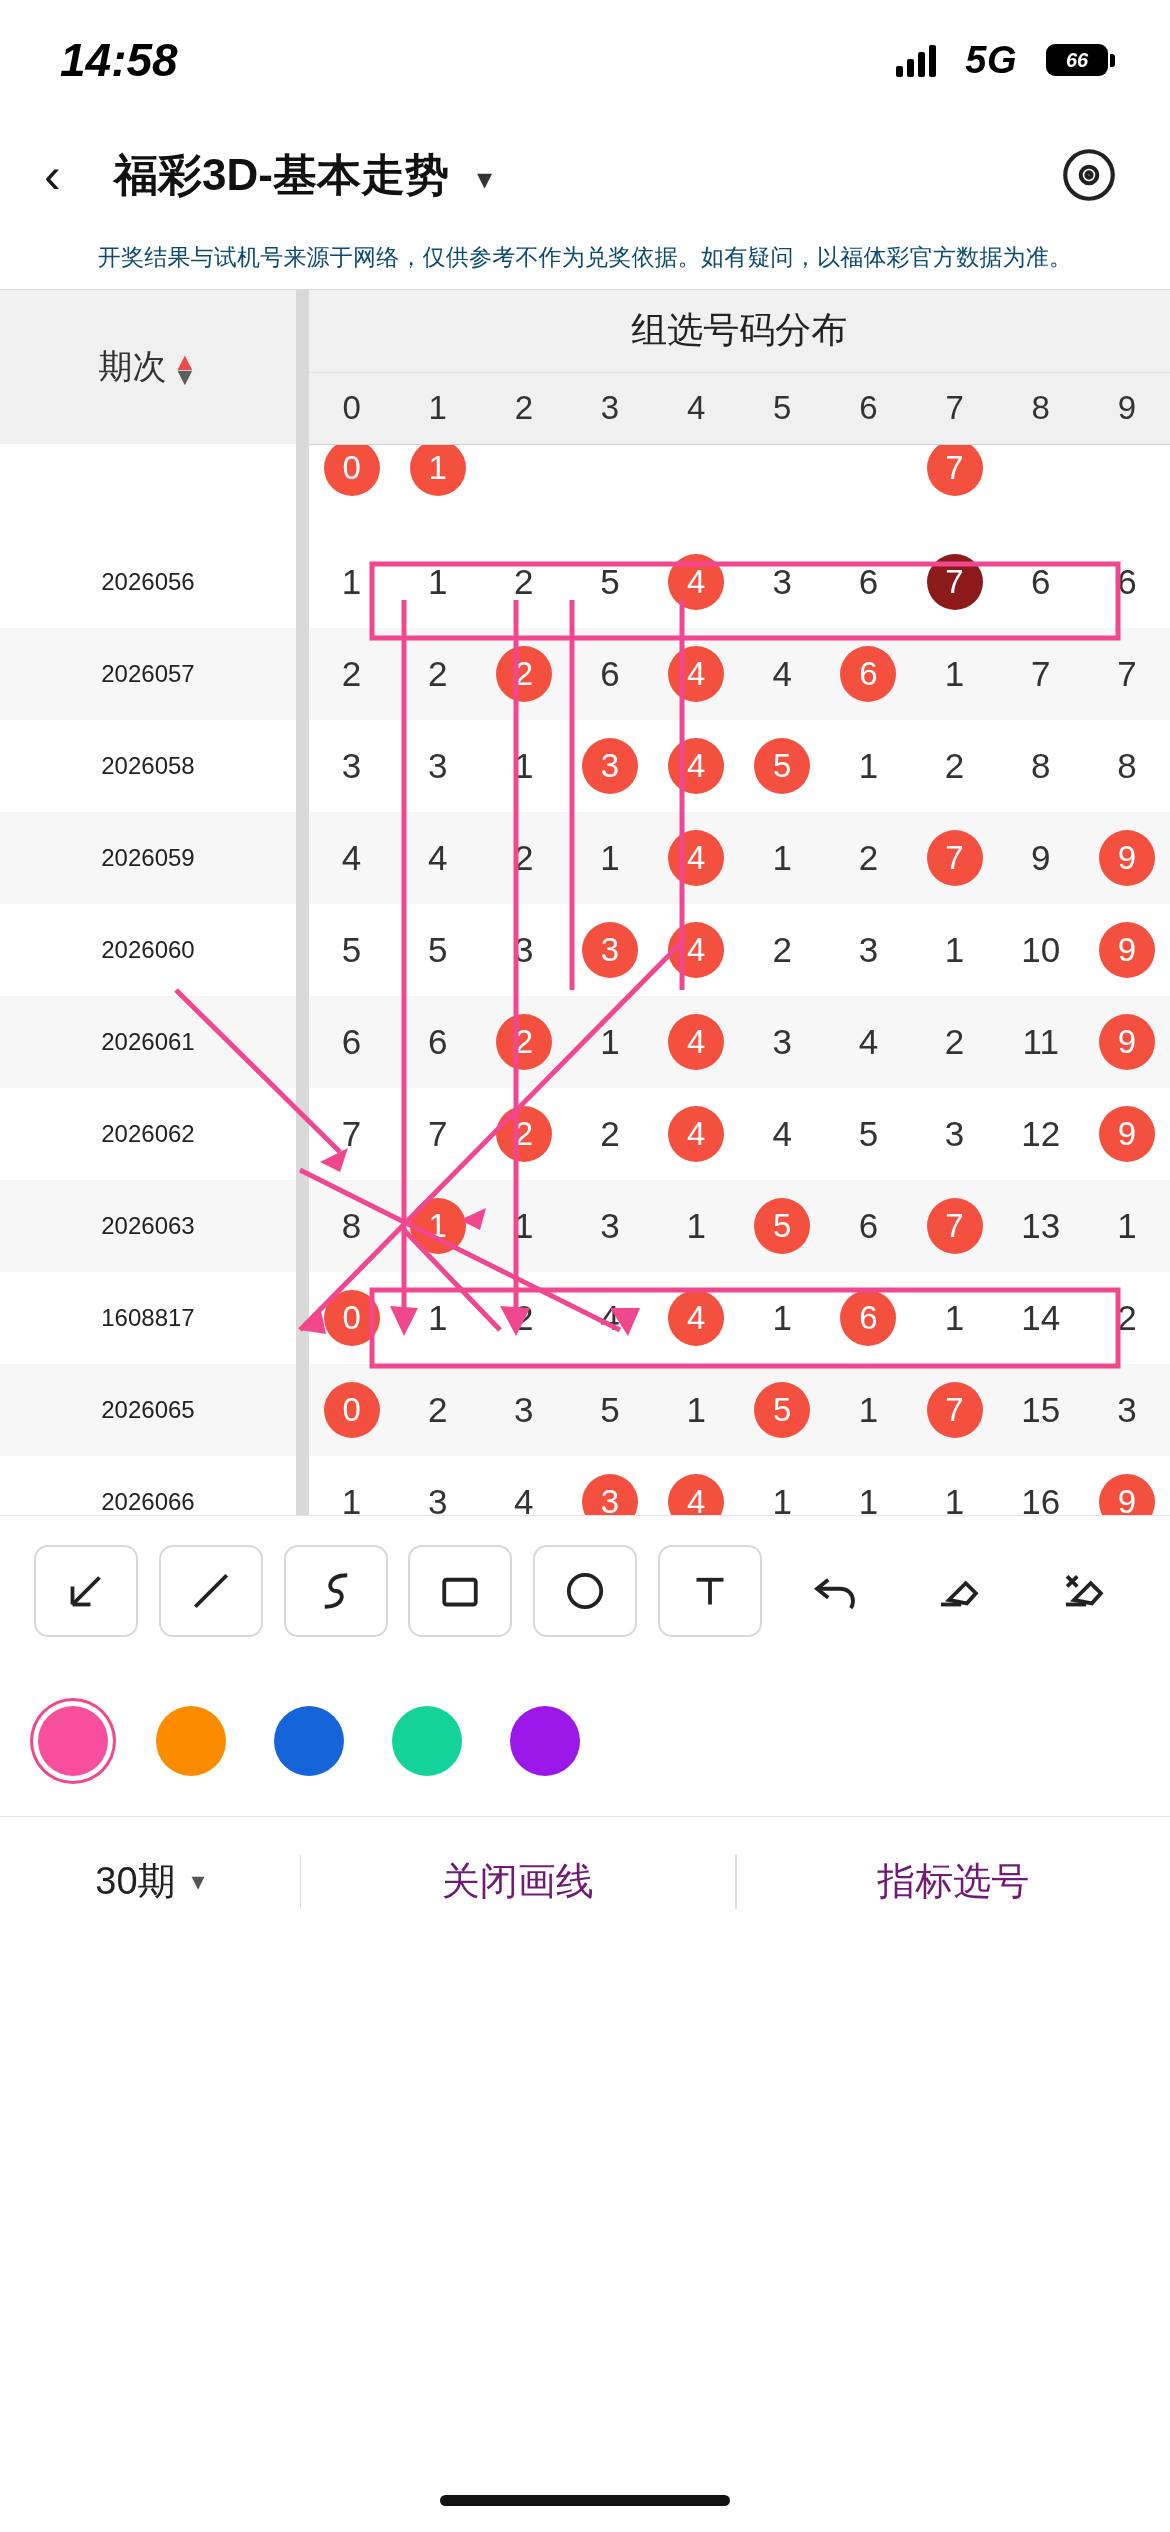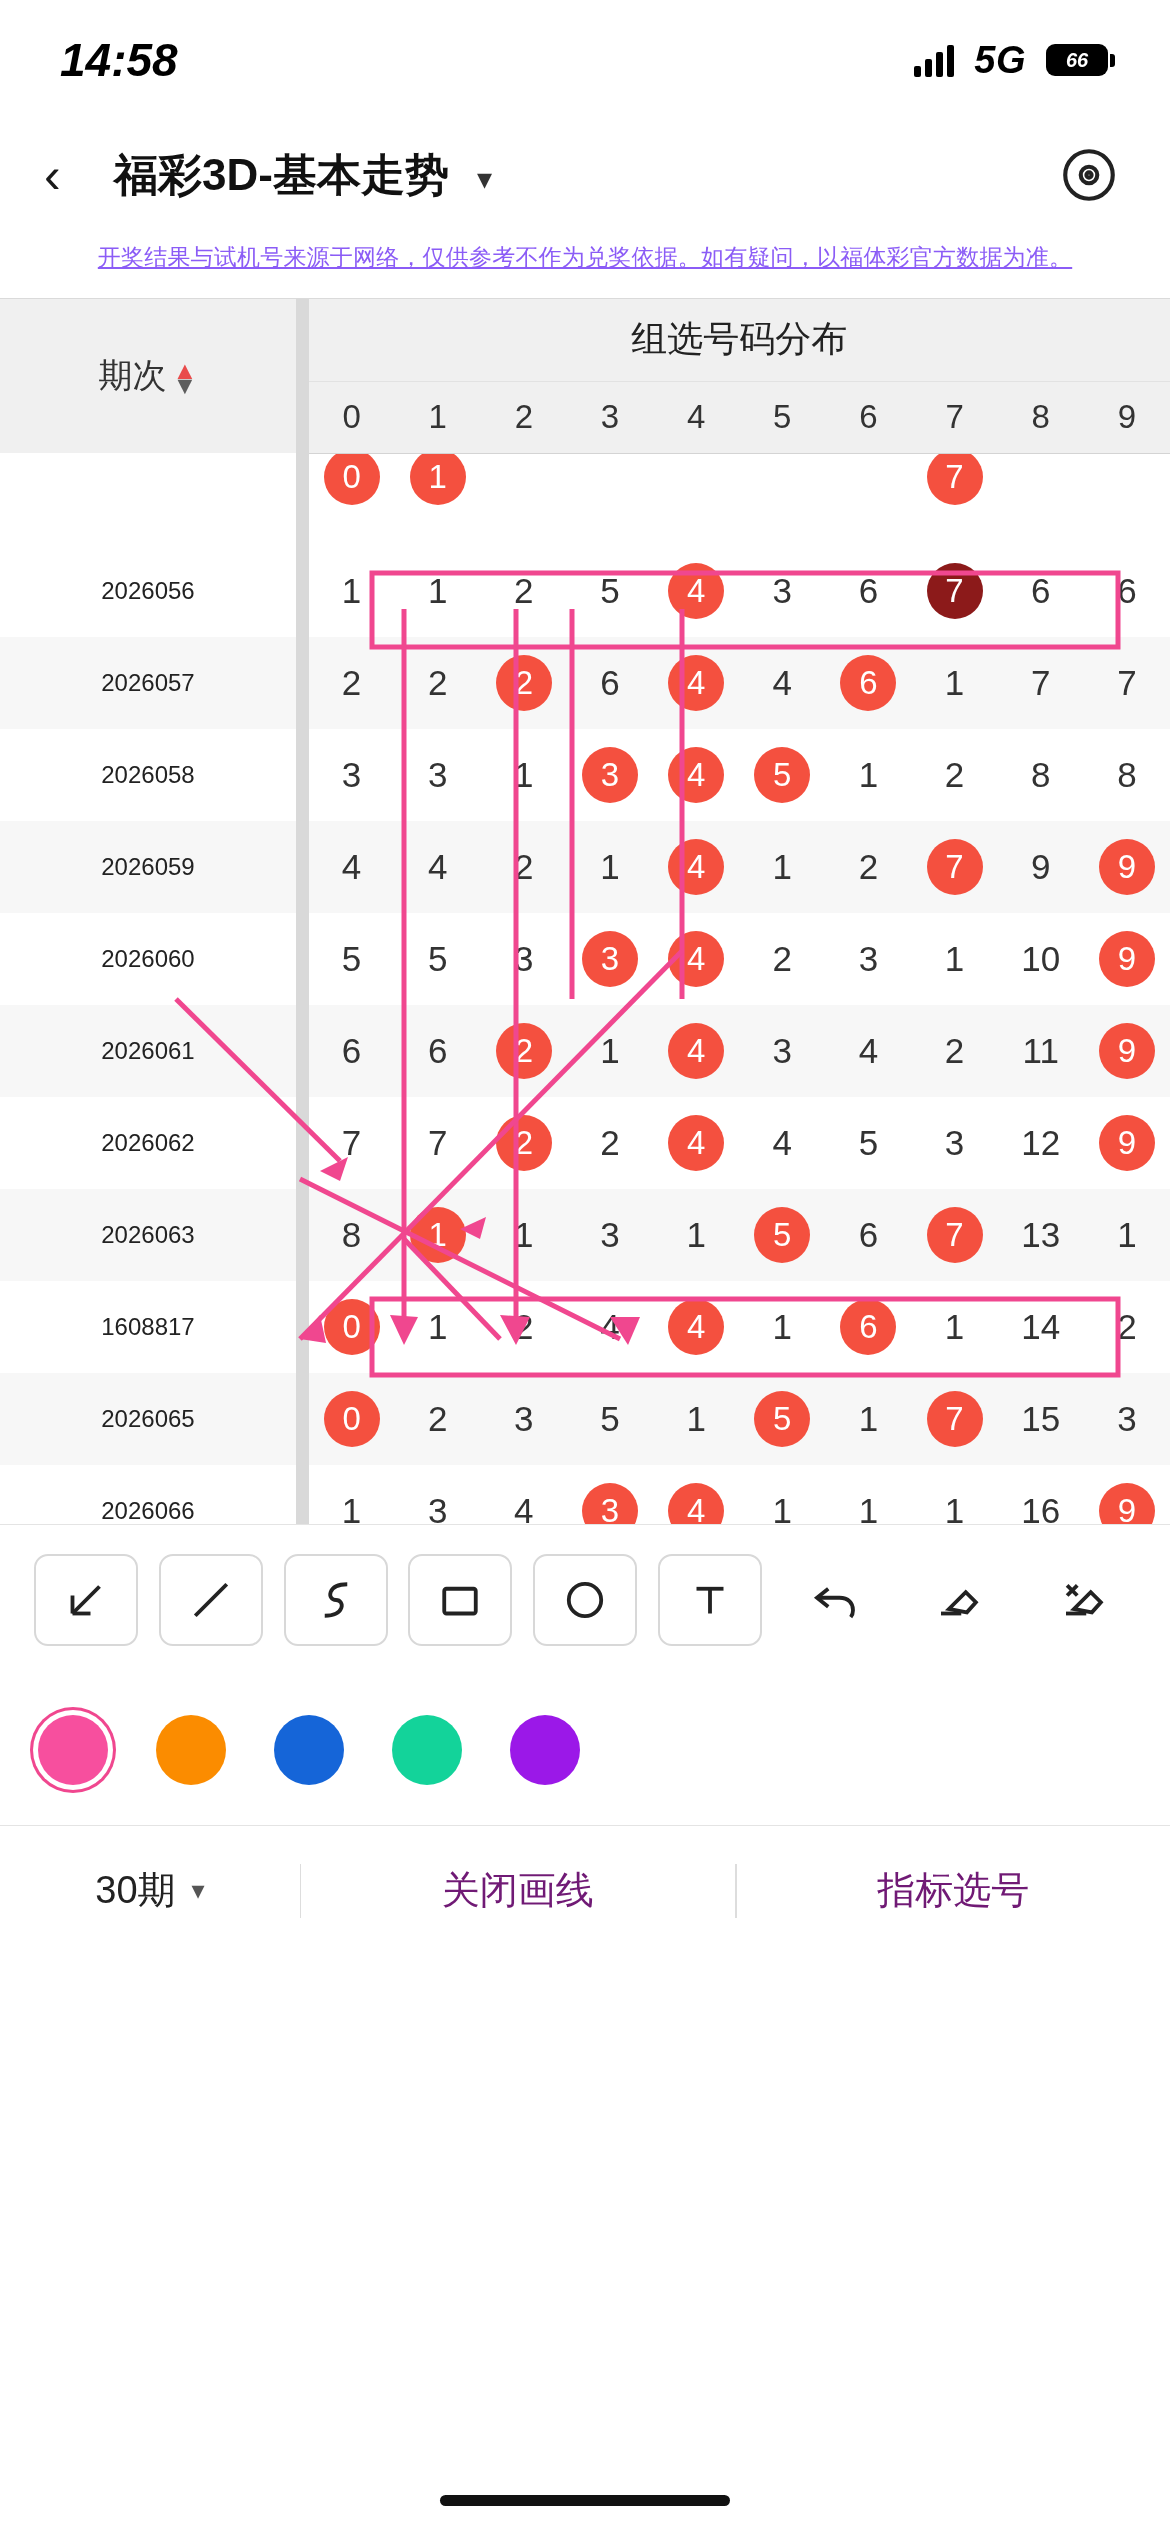"5G" .sb-right { gap: 20px -> 29px }
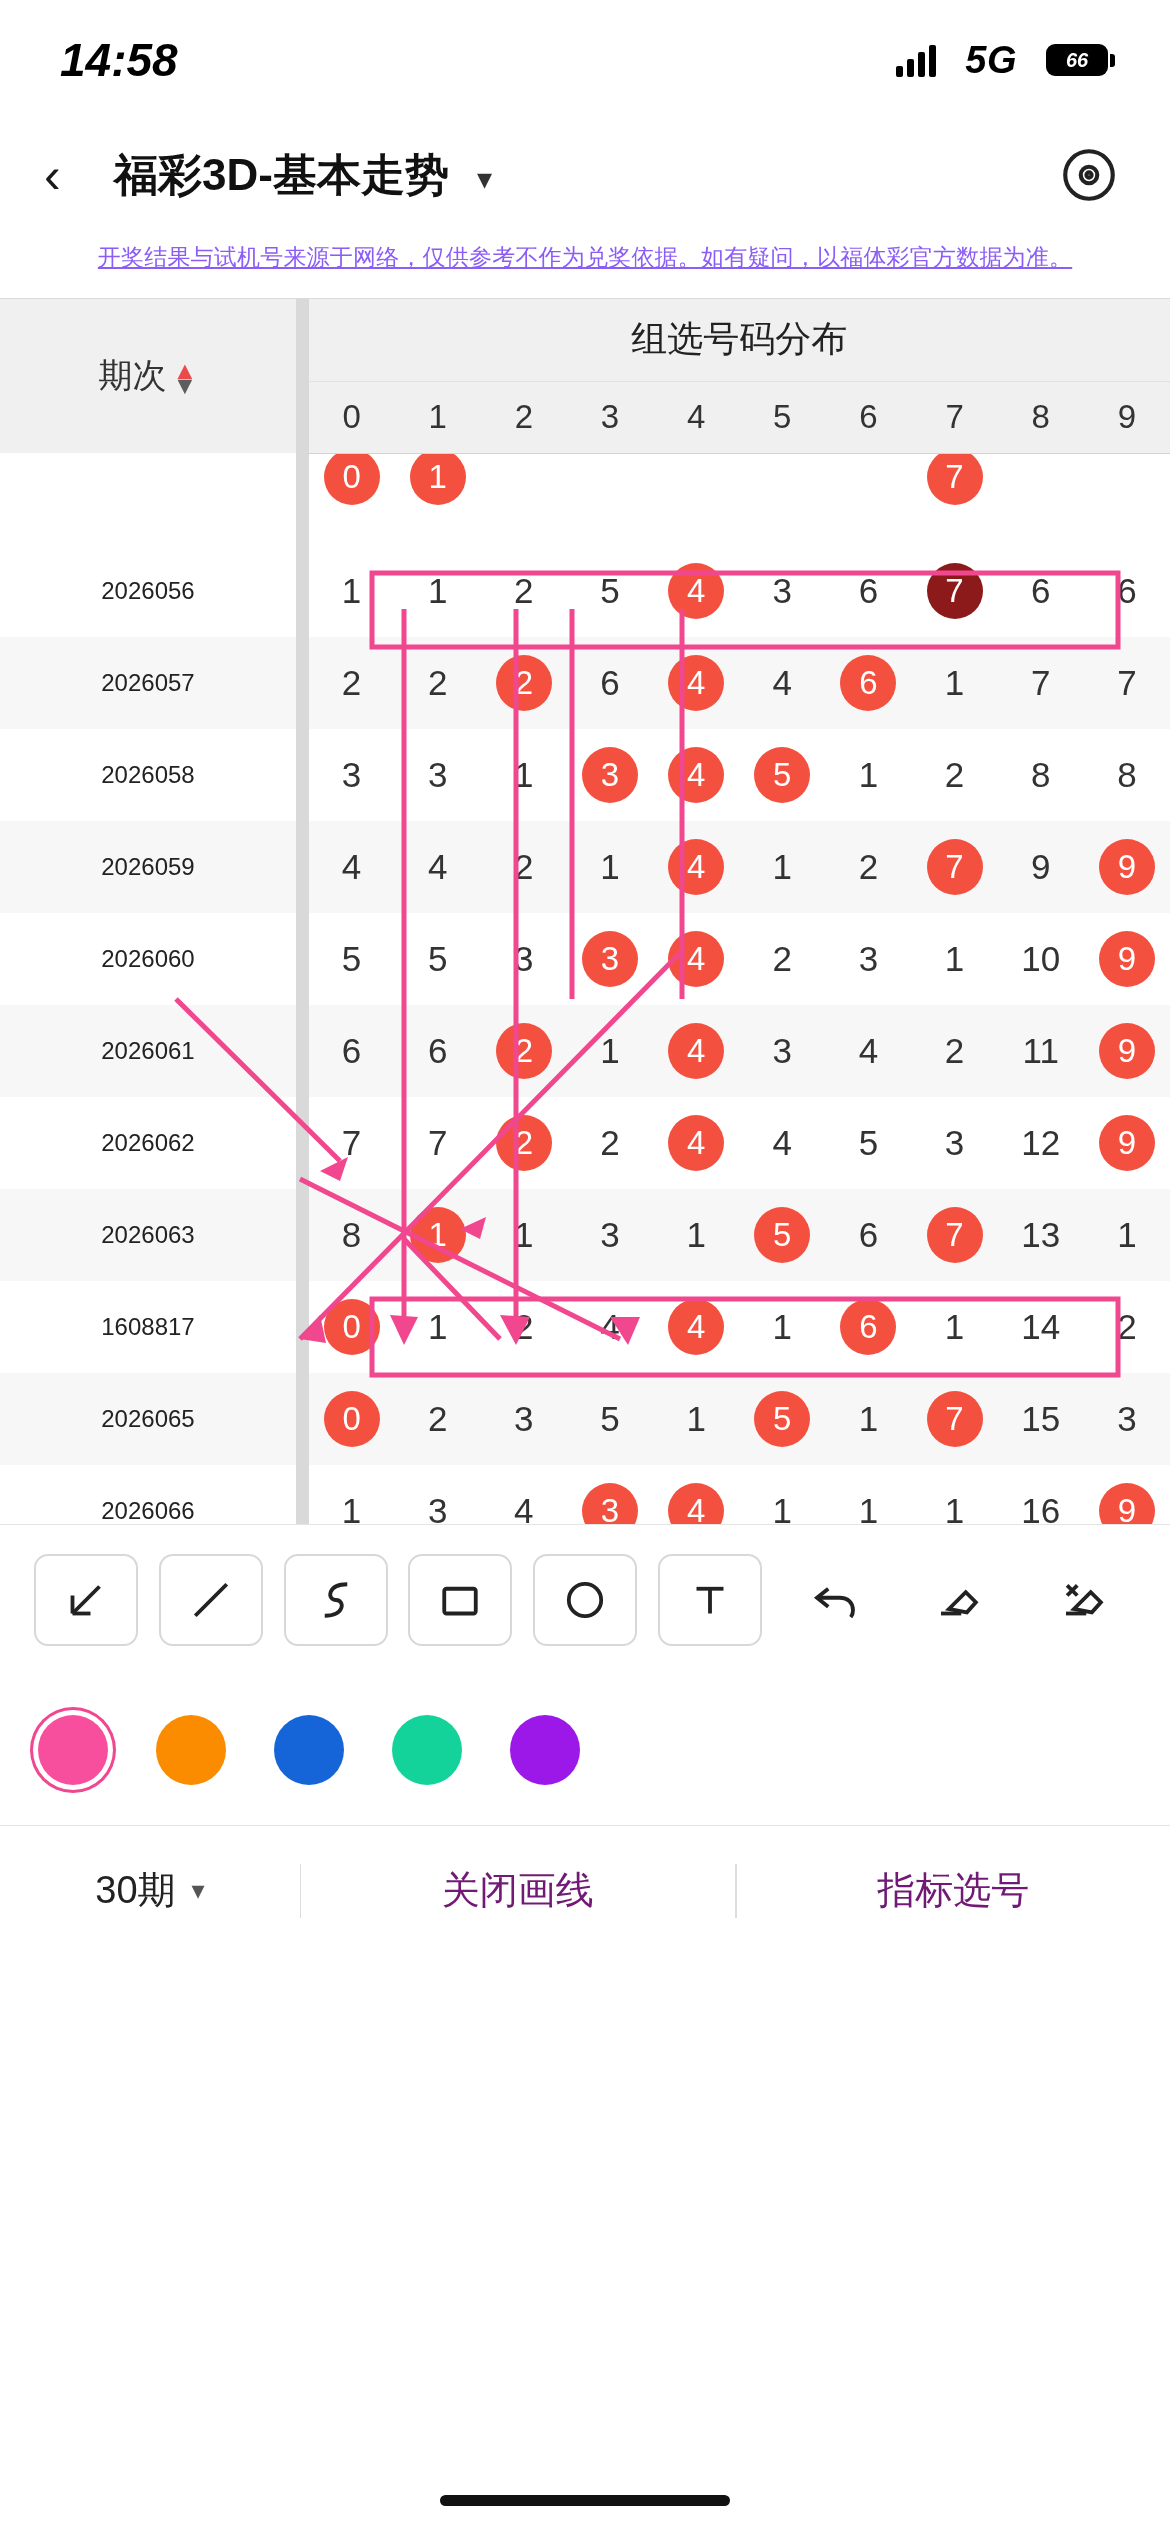"开奖结果与试机号来源于网络，仅供参考不作为兑奖依据。如有疑问，以福体彩官方数据为" .notice { color: #8b5cf6 -> #0c4a6e; padding: 12px 0 25px -> 12px 0 16px; text-decoration: underline -> none }
